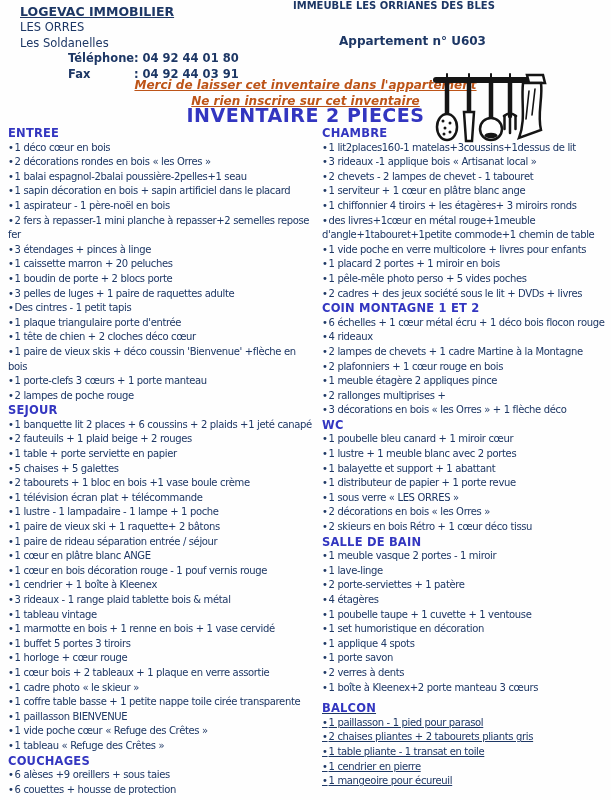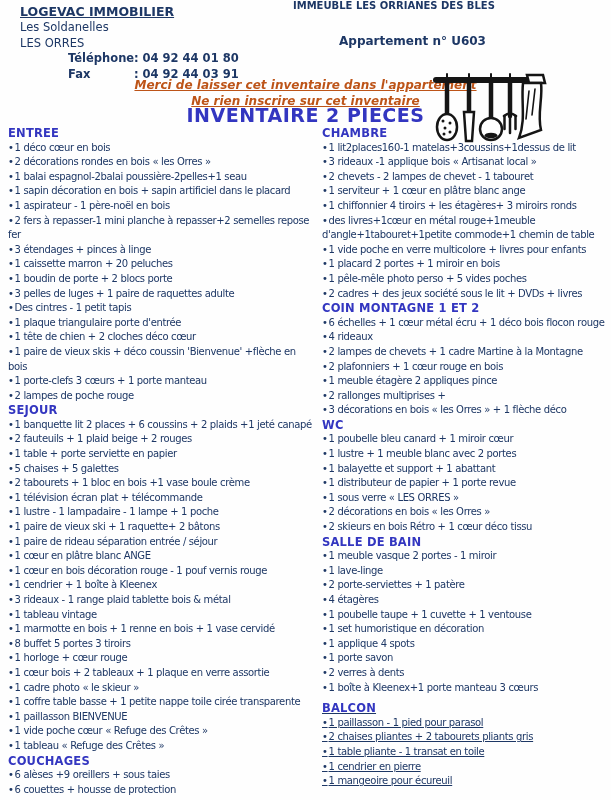"Les Soldanelles" div.agency-line { order: before "LES ORRES" -> after "LES ORRES" }
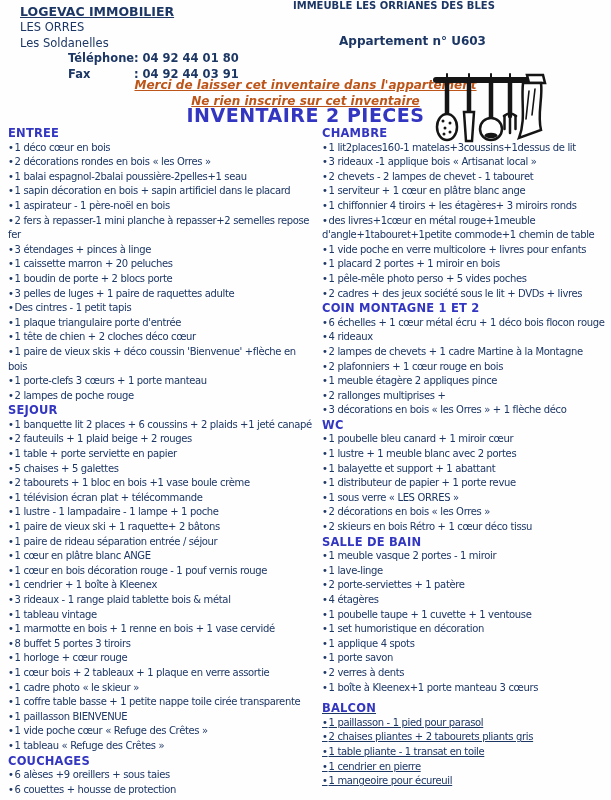"8 buffet 5 portes 3" span { text: 8 -> 1 }
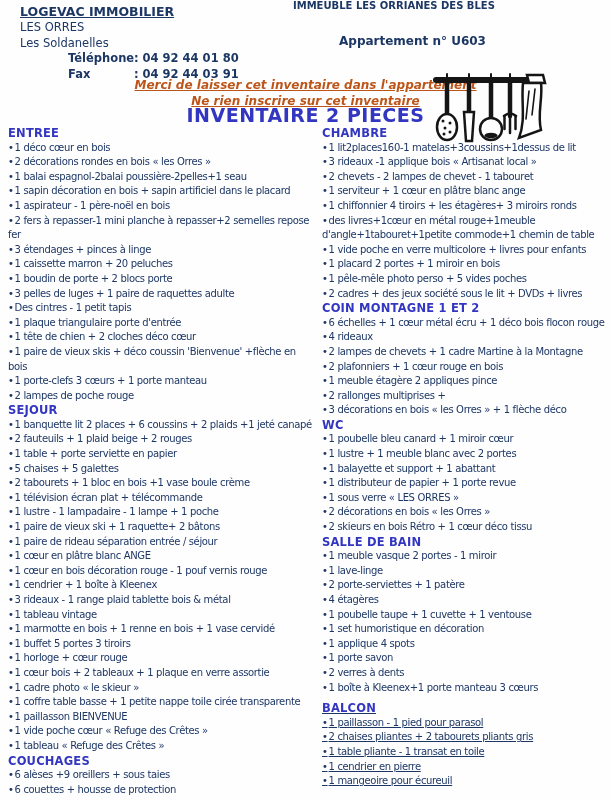"1 boîte à Kleenex+1 porte" span { text: Kleenex+1 -> Kleenex+2 }
